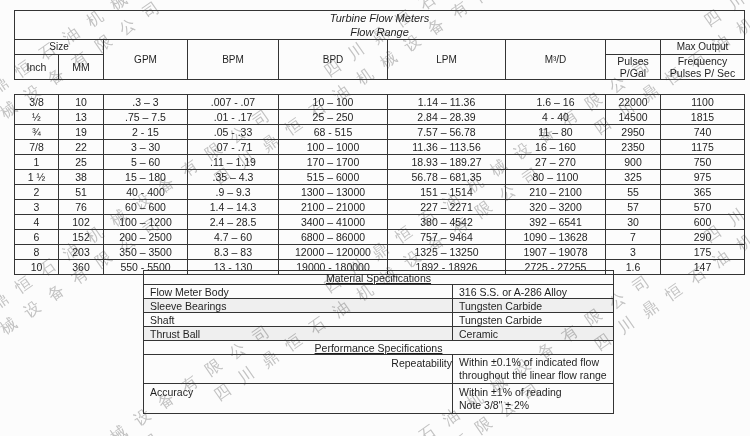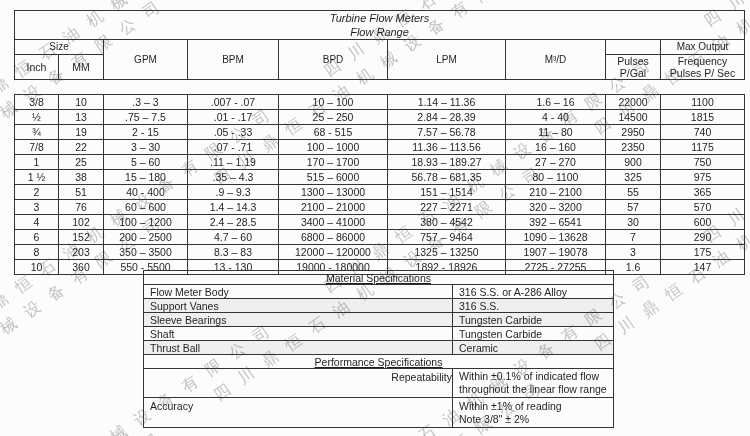"Support Vanes" tr.shaded { html: <tr> <td>Support Vanes</td> <td>316 S.S.</td> </tr> -> none }
